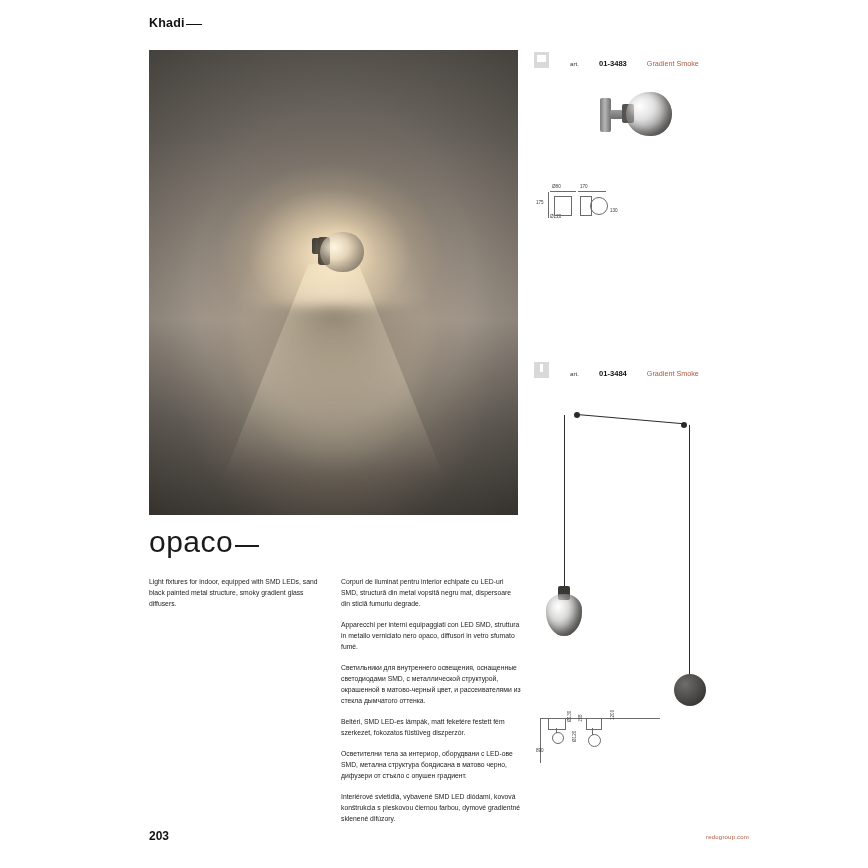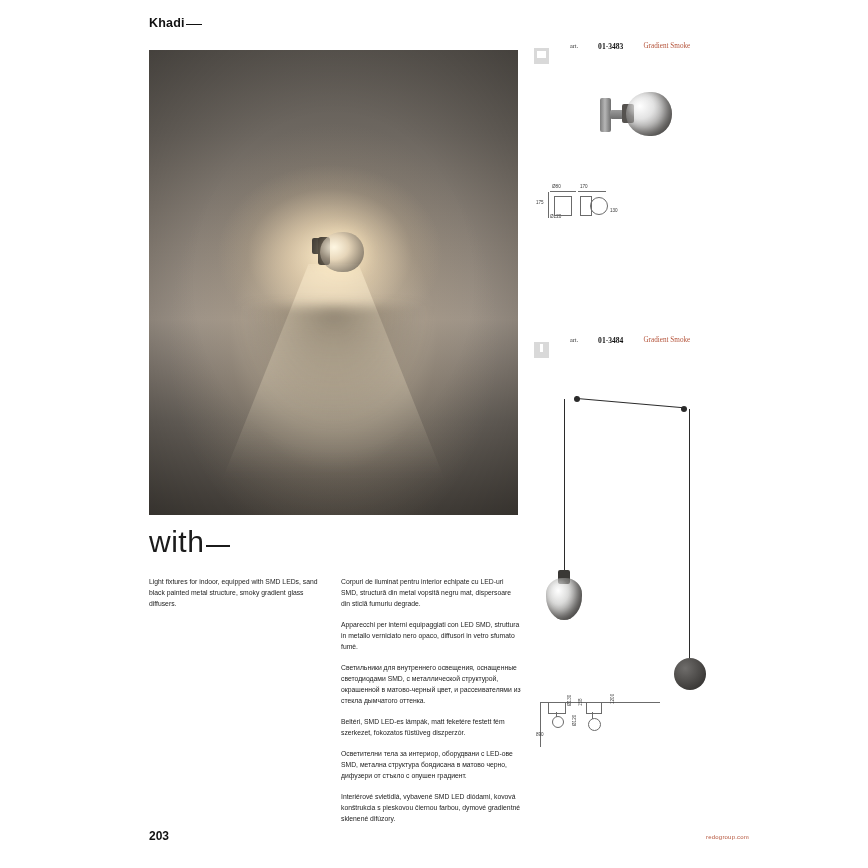"01-3483" .prod-head { align-items: flex-start -> flex-end; font-family: Liberation Serif, serif -> none }
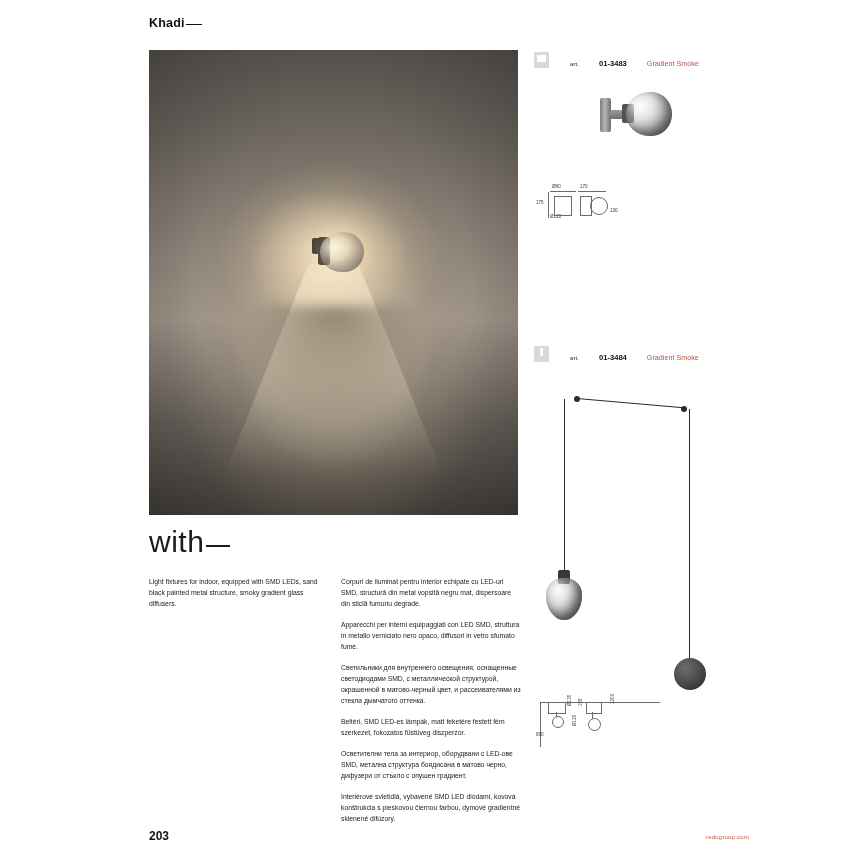"01-3484" div.prod { top: 336px -> 352px }
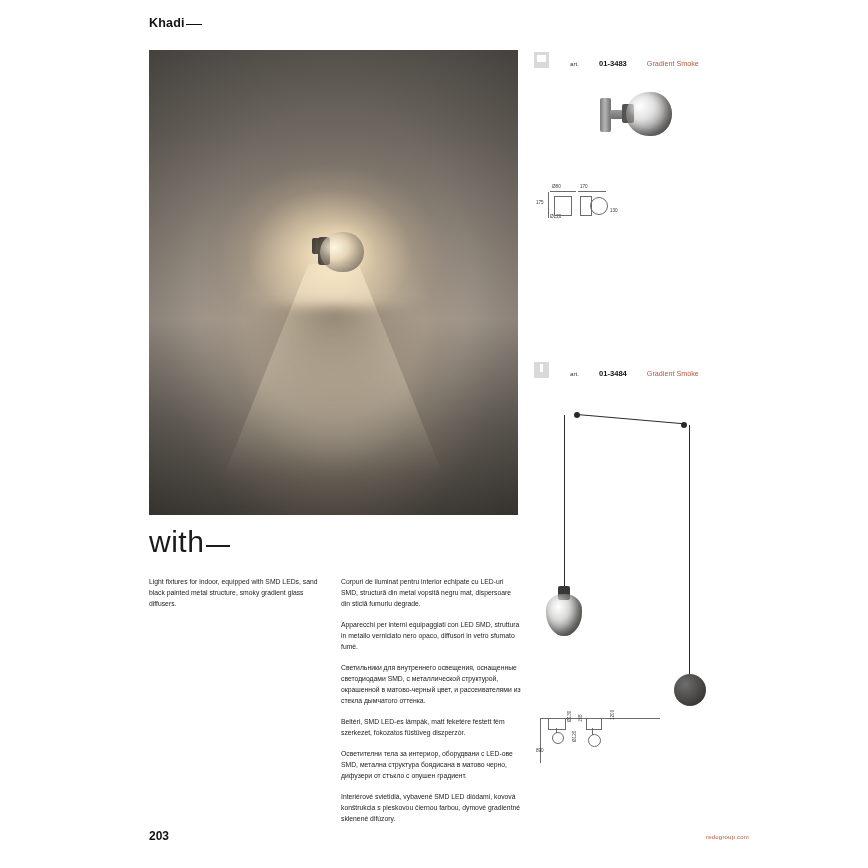"with" span { text: with -> opaco }
